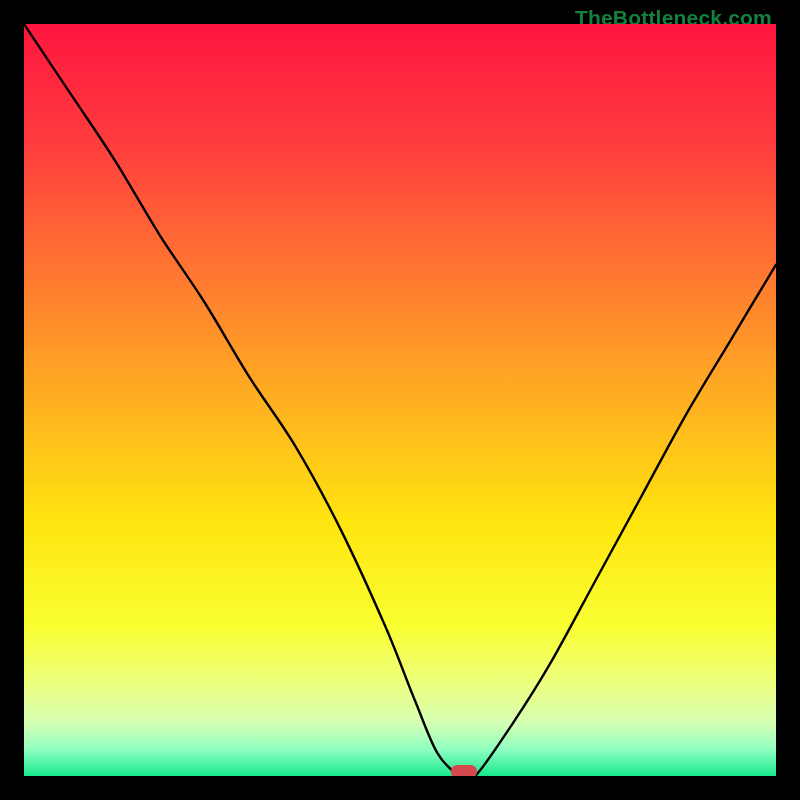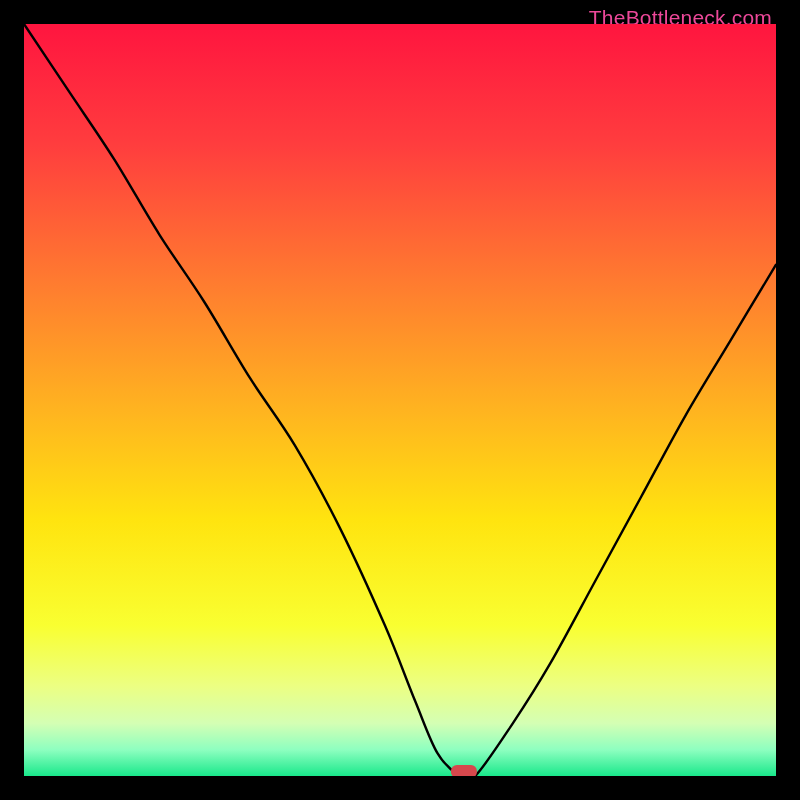"TheBottleneck.com" .watermark { color: #ec4899 -> #15803d; font-weight: 400 -> 700 }
